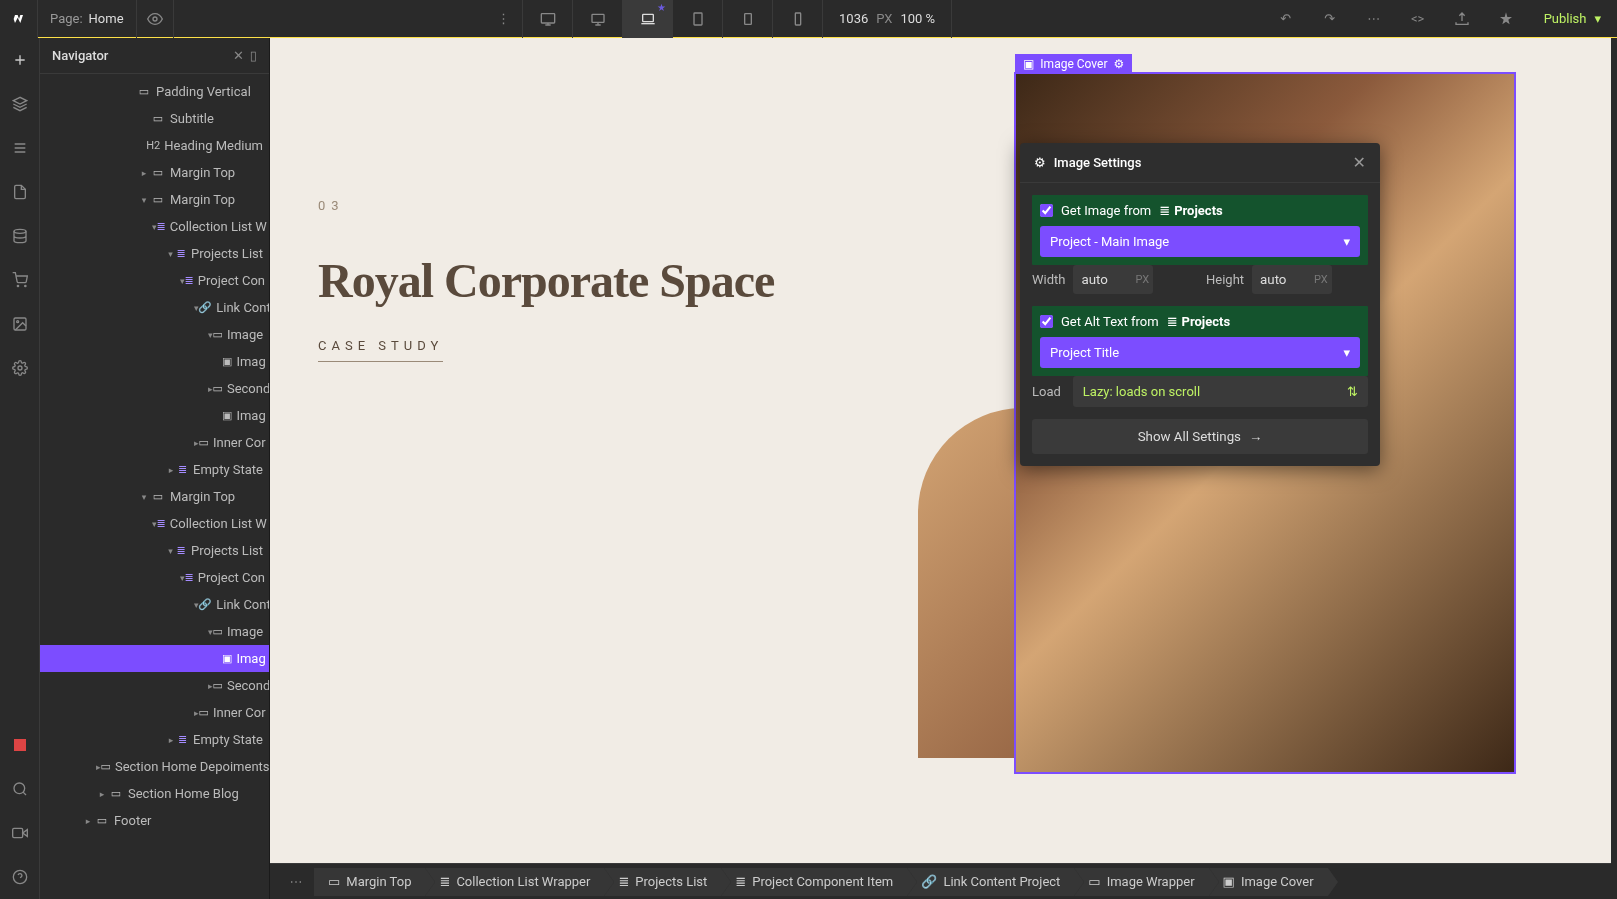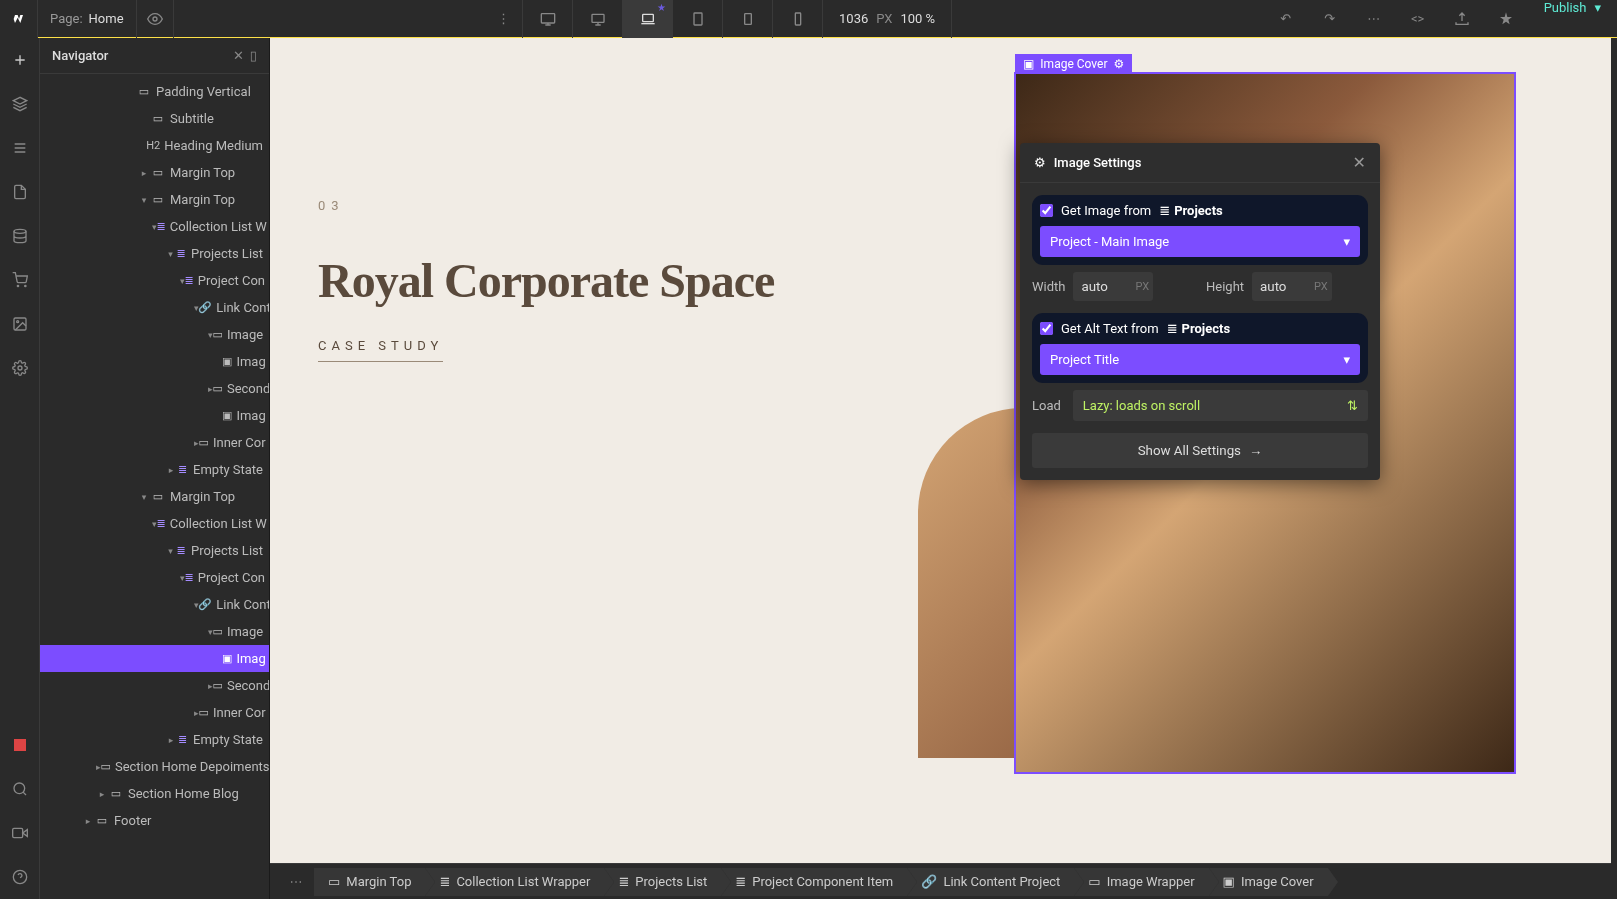"Publish" .publish-btn { align-items: flex-start -> center; color: #5eead4 -> #bef264 }
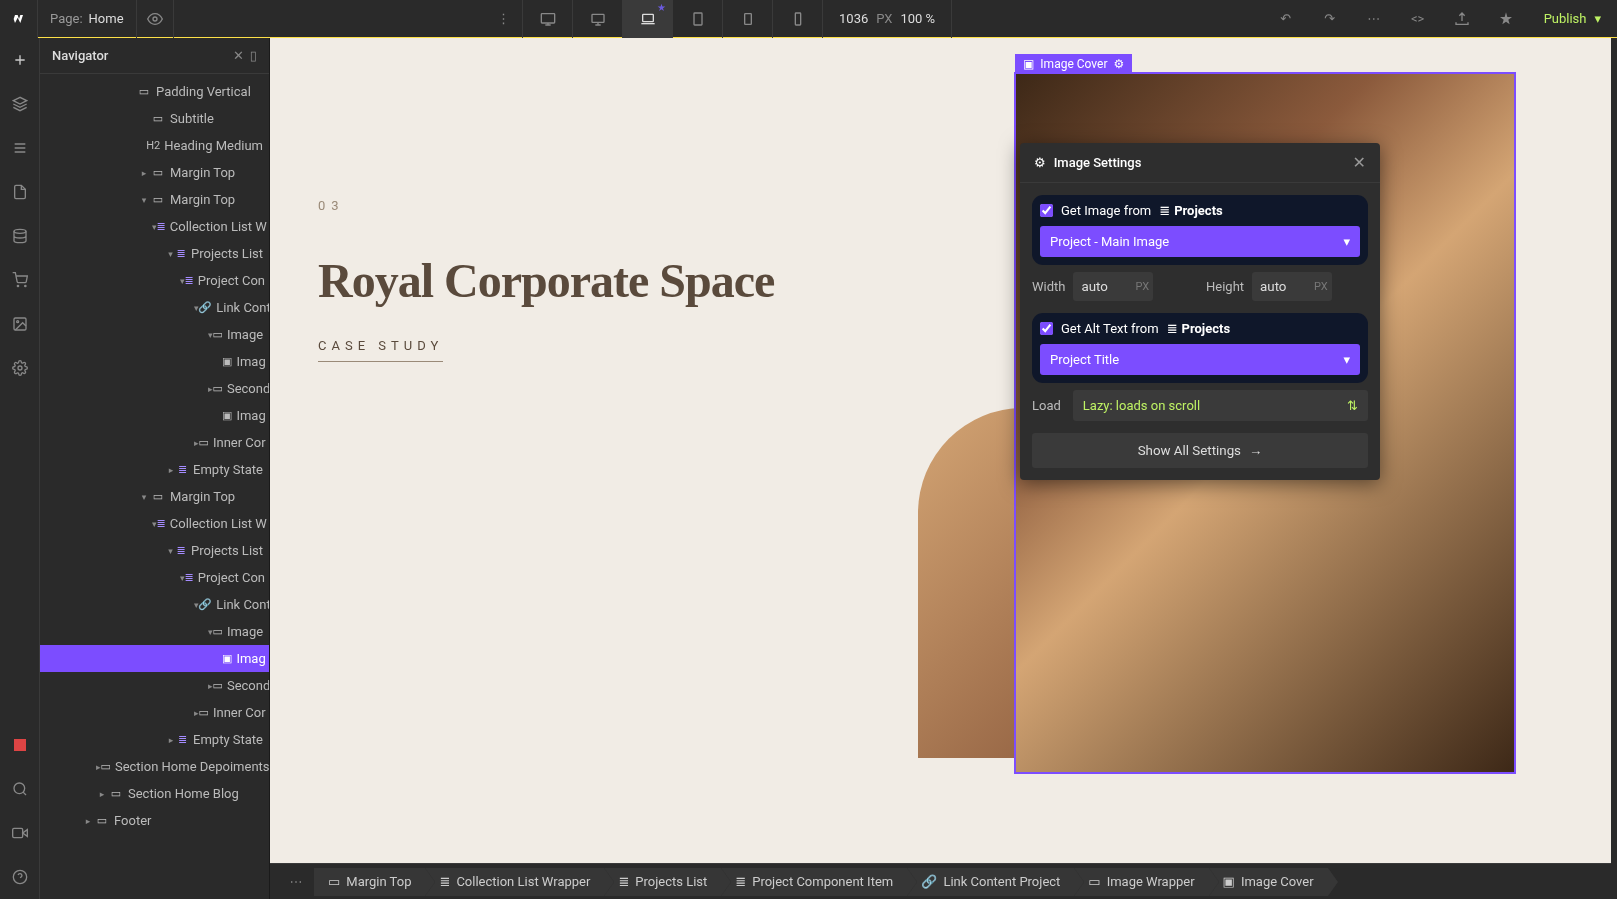"Get Image from" .field-box { background: #0f172a -> #14532d; border-radius: 11px -> 1px; margin-bottom: 7px -> 0 }
